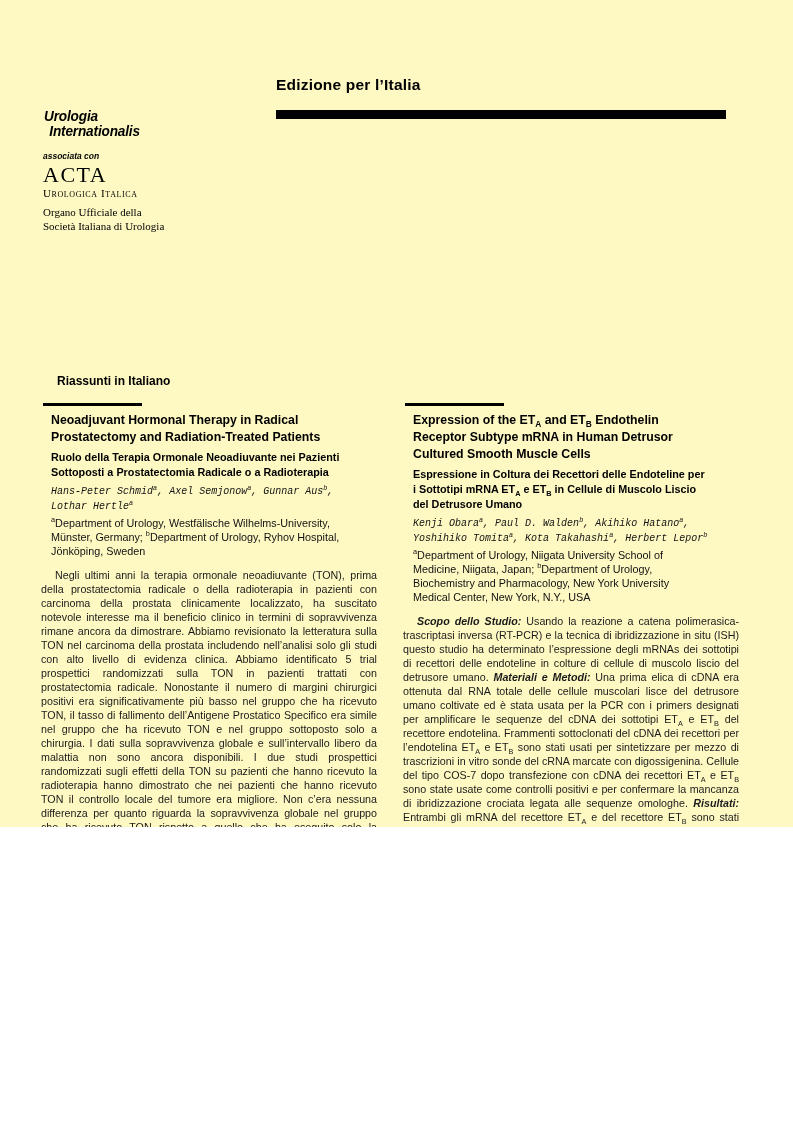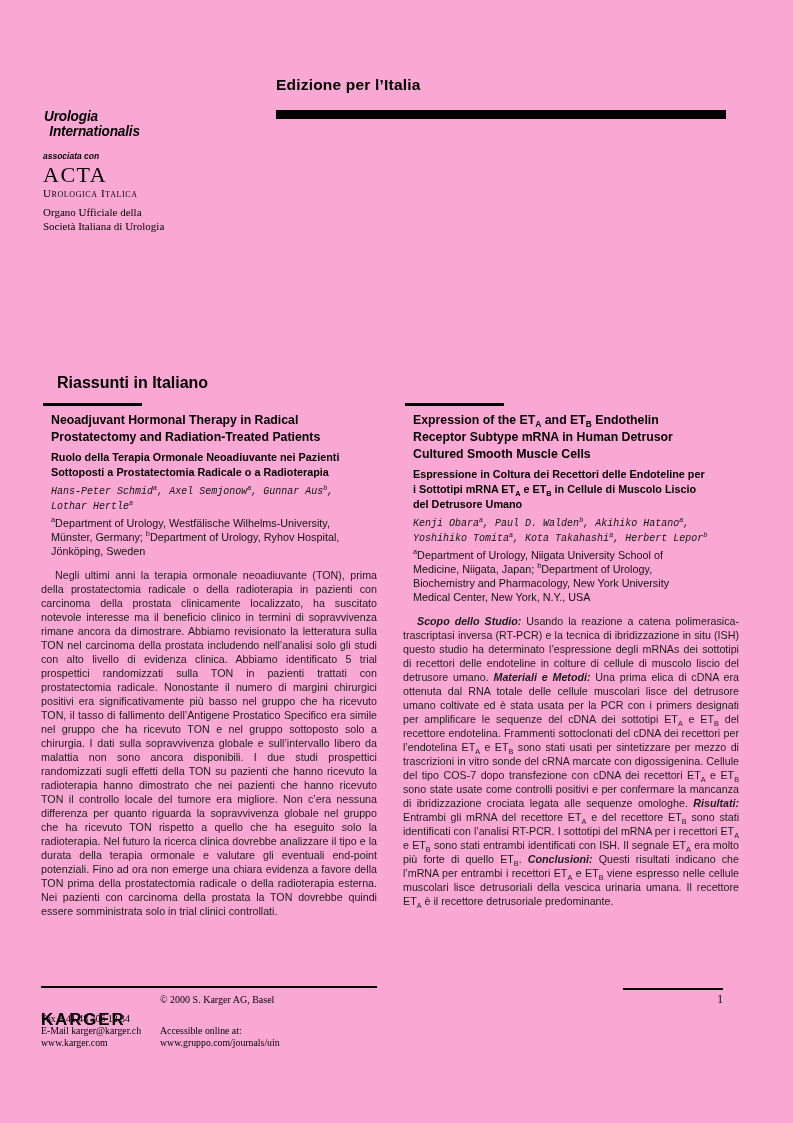"Edizione per l’Italia" .page { background: #f9a8d4 -> #fef9c3; height: 1123px -> 827px }
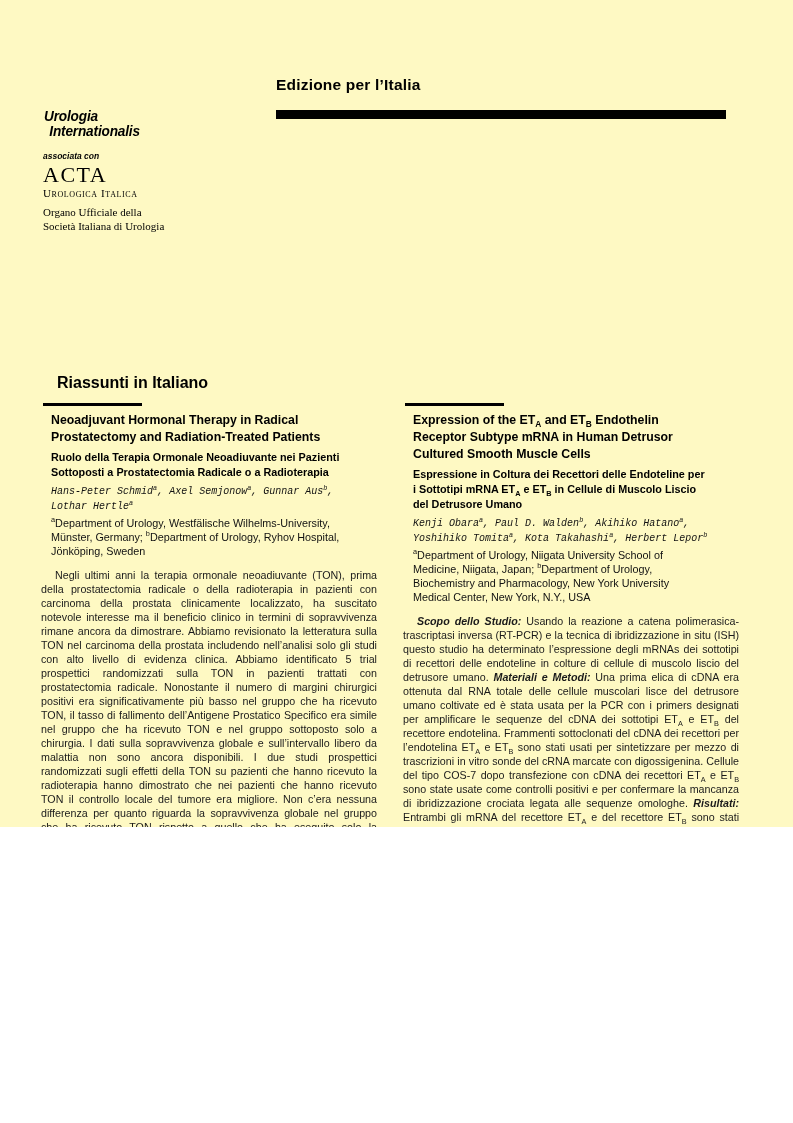"Riassunti in Italiano" .section-title { font-size: 16px -> 12px }
